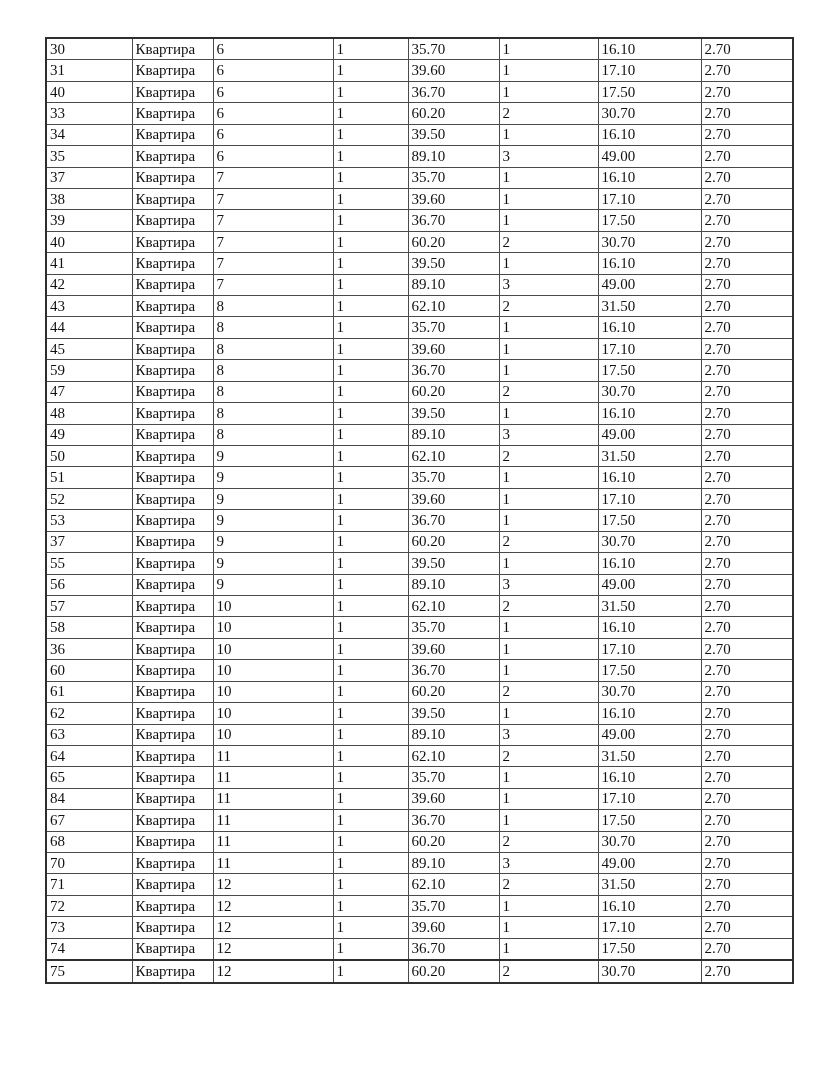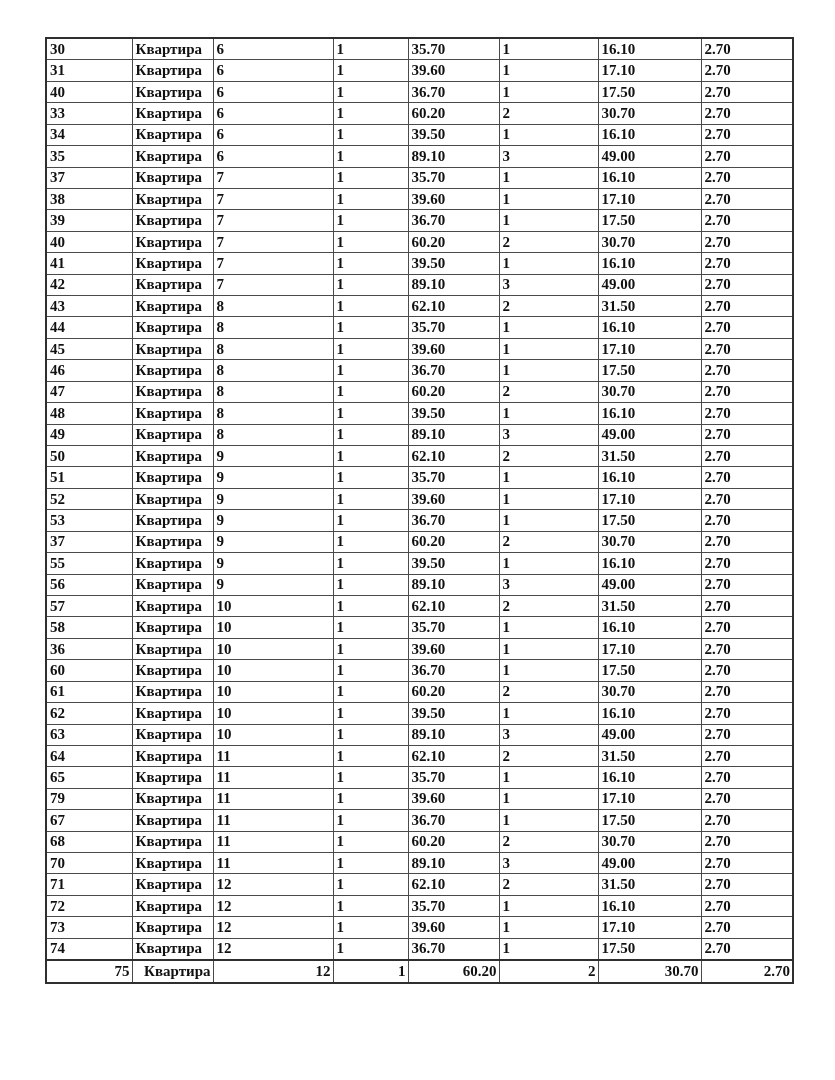"30" table.apt-table { font-weight: bold -> none }
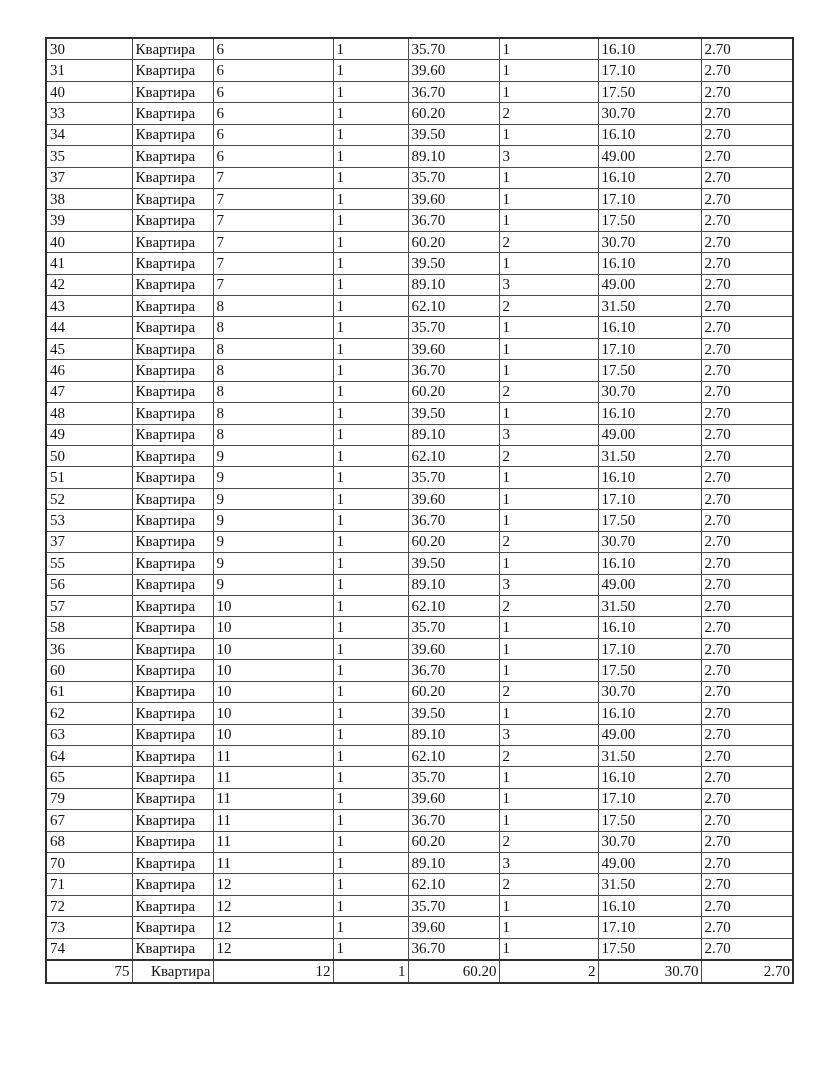"46" td { text: 46 -> 59 }
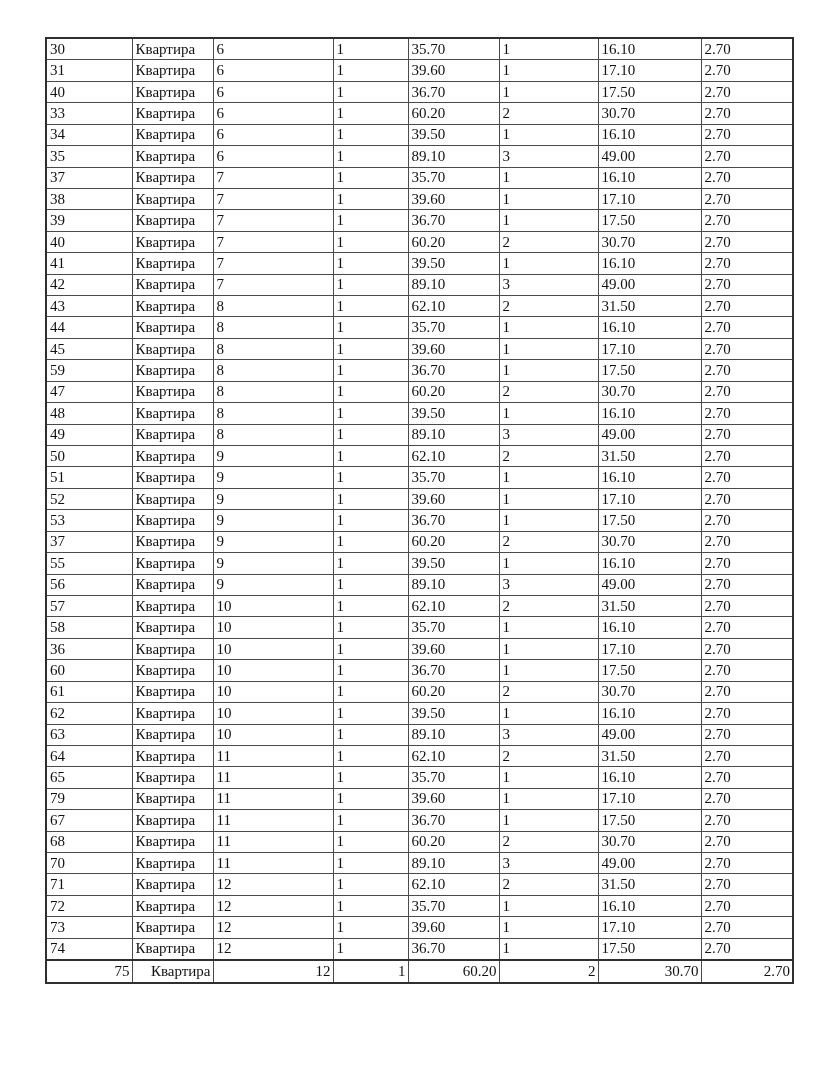"79" td { text: 79 -> 84 }
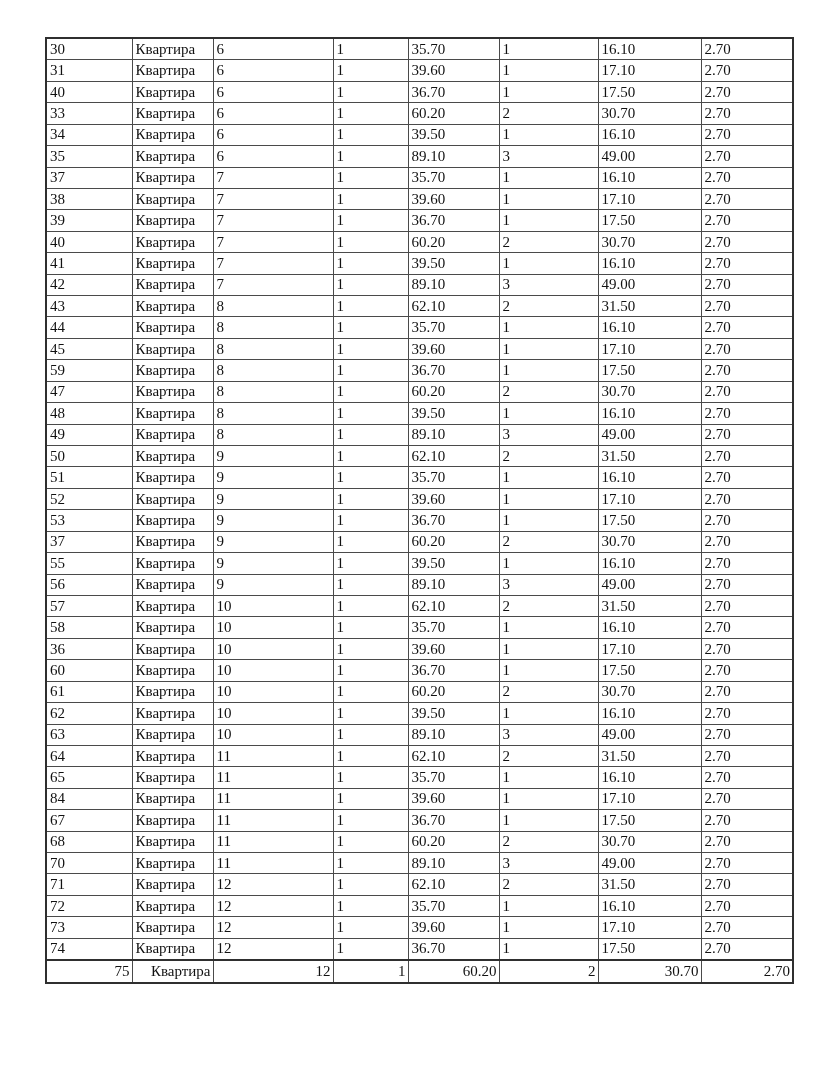"75" table.apt-table tr:last-child td { text-align: right -> none }
